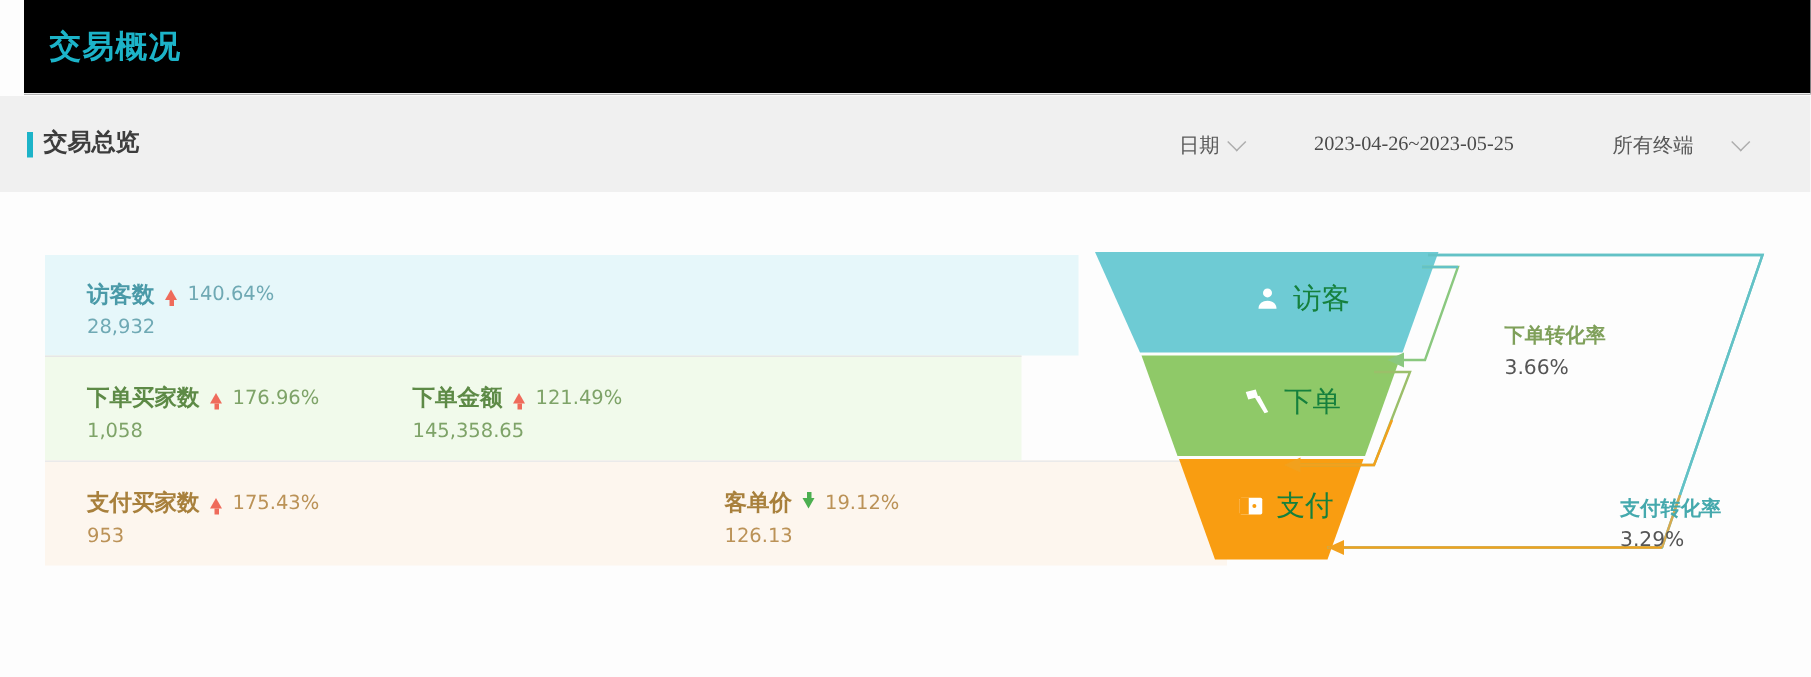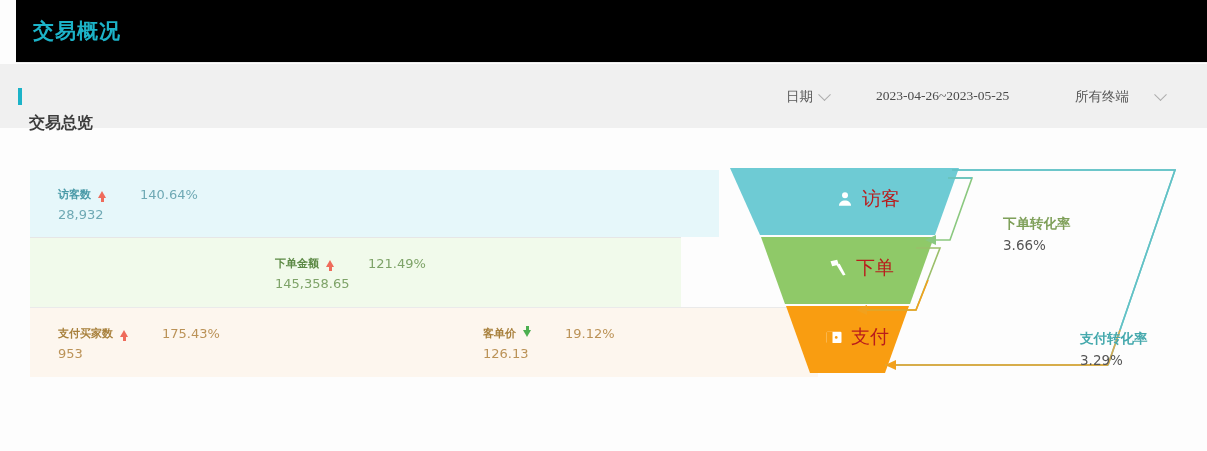"交易总览" #section-title { margin-top: 28px -> none }
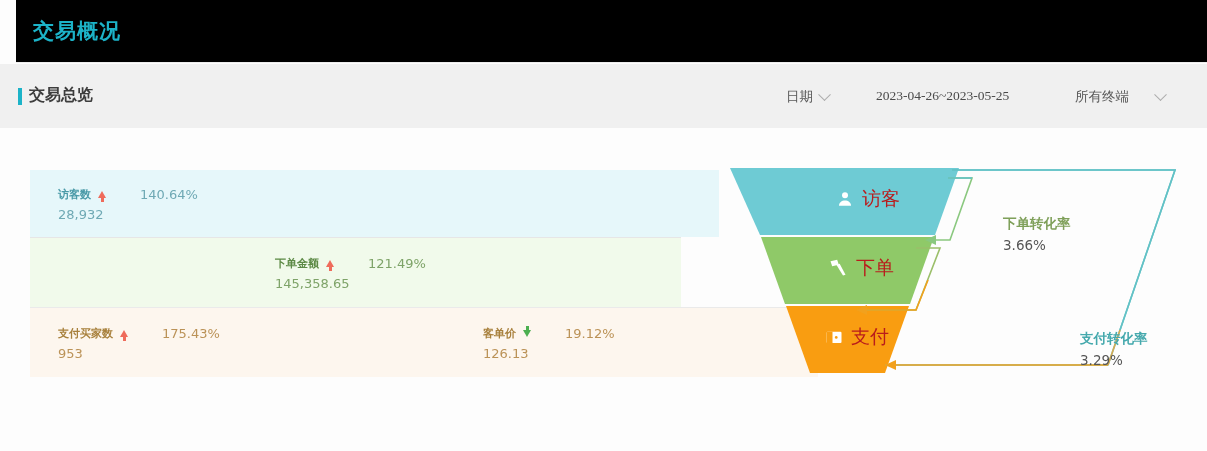"访客数" .mname { font-size: 11px -> 15px }
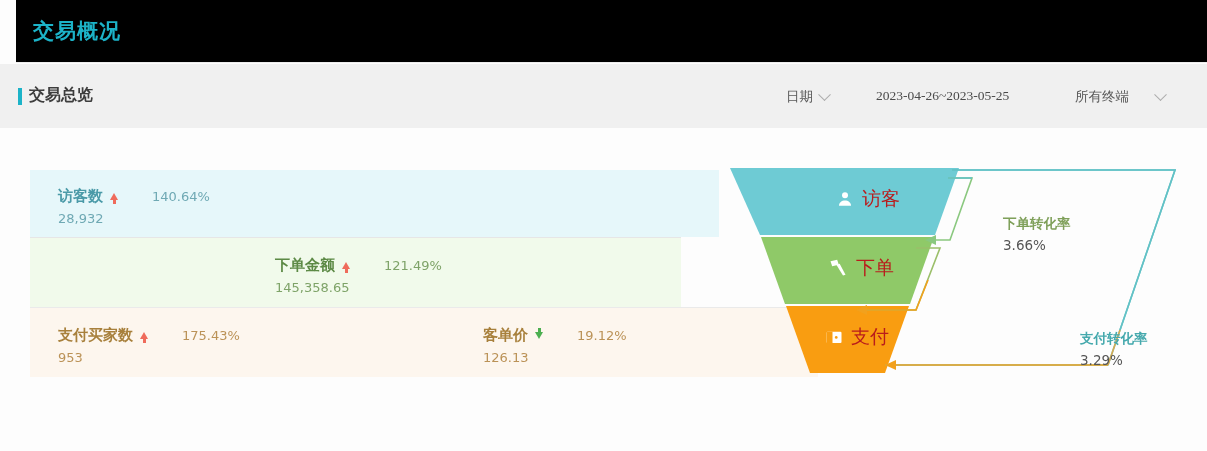"140.64%" .mpct { margin-left: 27px -> none }
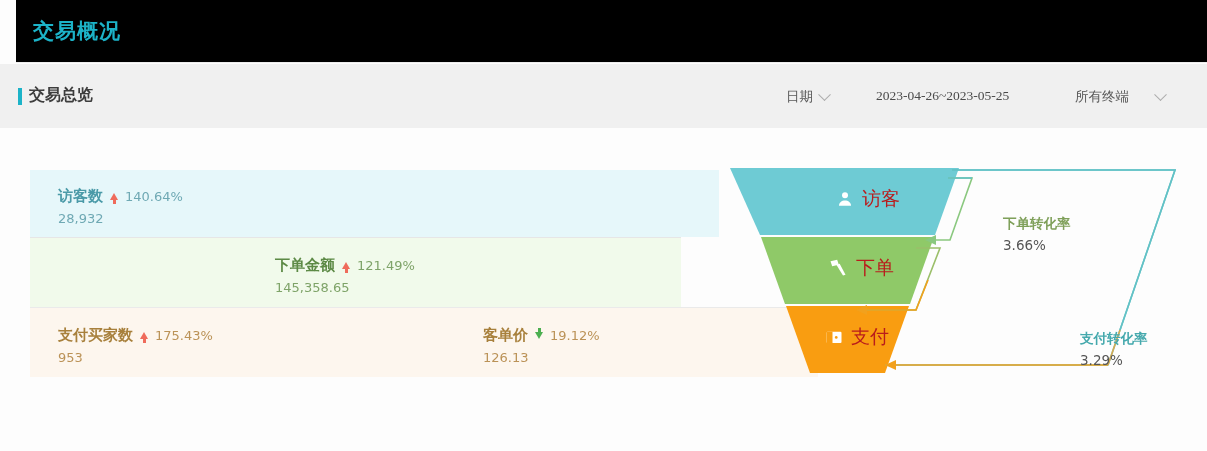"访客" .stage-label { color: #b91c1c -> #15803d }
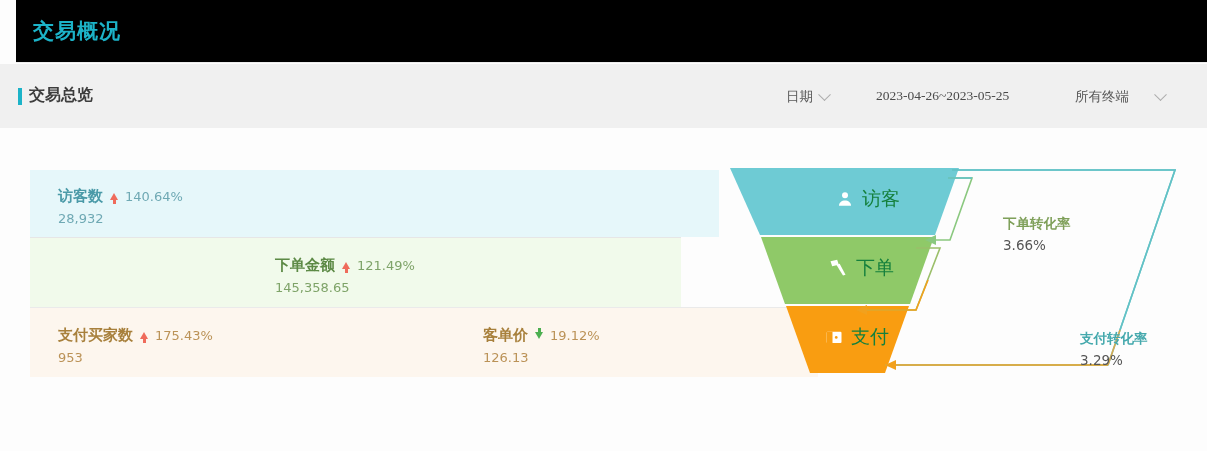"下单买家数" div.metric { html: none -> <div> <div> <span>下单买家数</span> <span></span> <span>176.96%</span> </div> <div>1,058</div> </div> }
